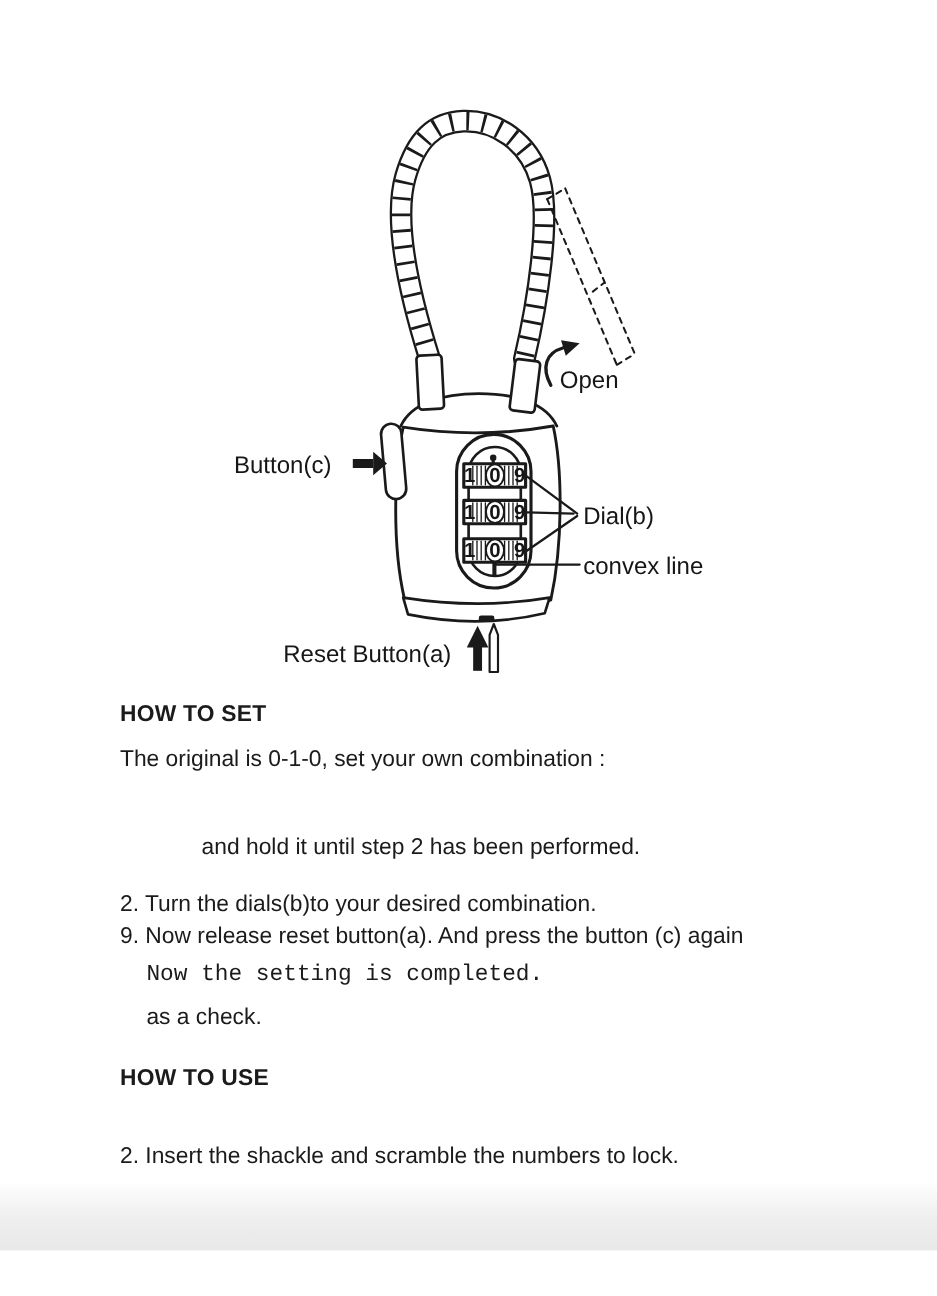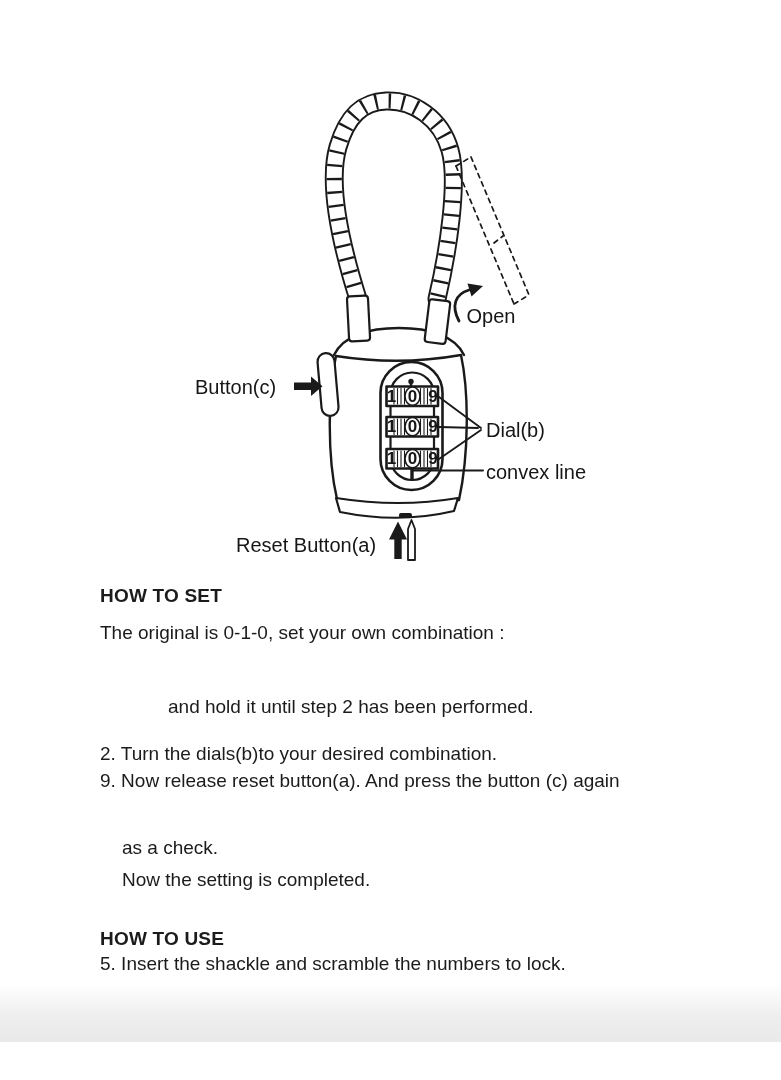"Now the setting is completed." div.txt { font-family: none -> Liberation Mono, monospace; top: 869px -> 802px }
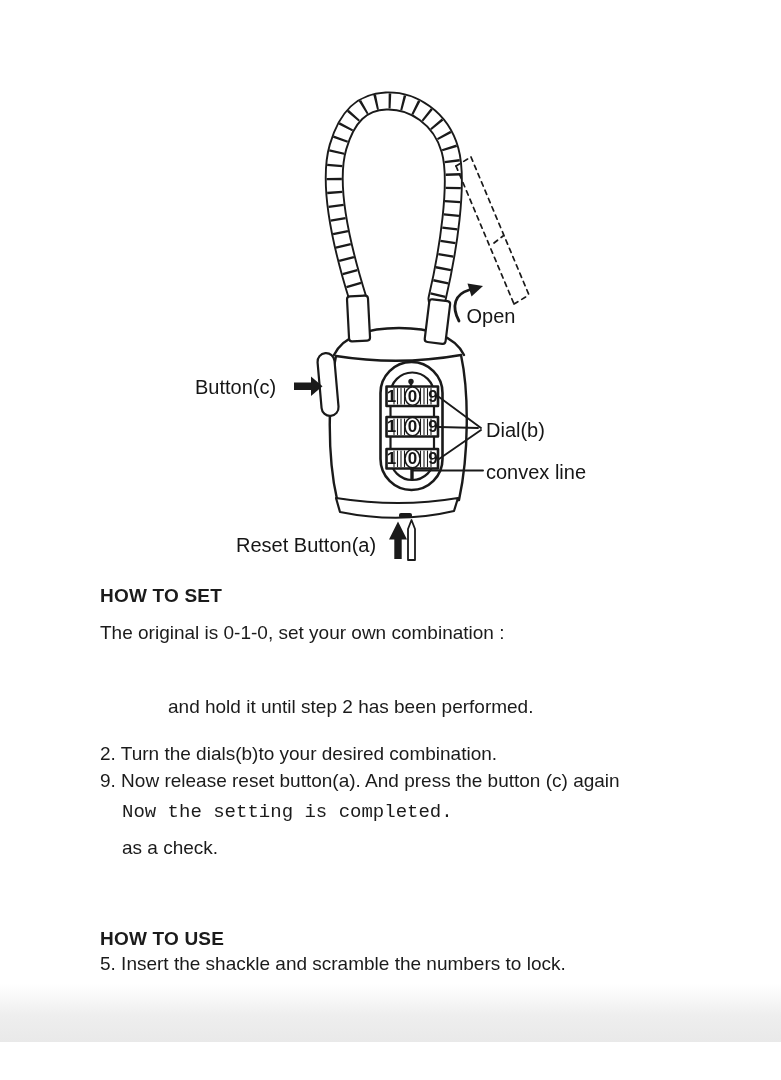"HOW TO USE" div.txt { top: 928px -> 888px }
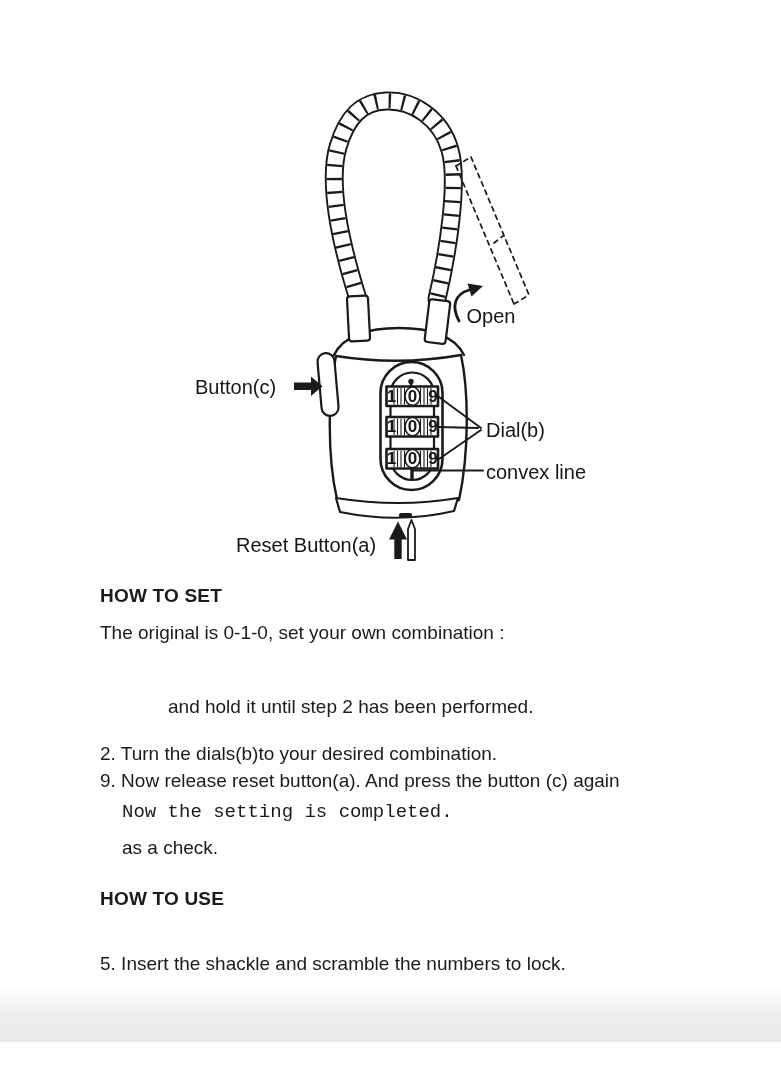"5. Insert the shackle and" div.txt { text: 5 -> 2 }
